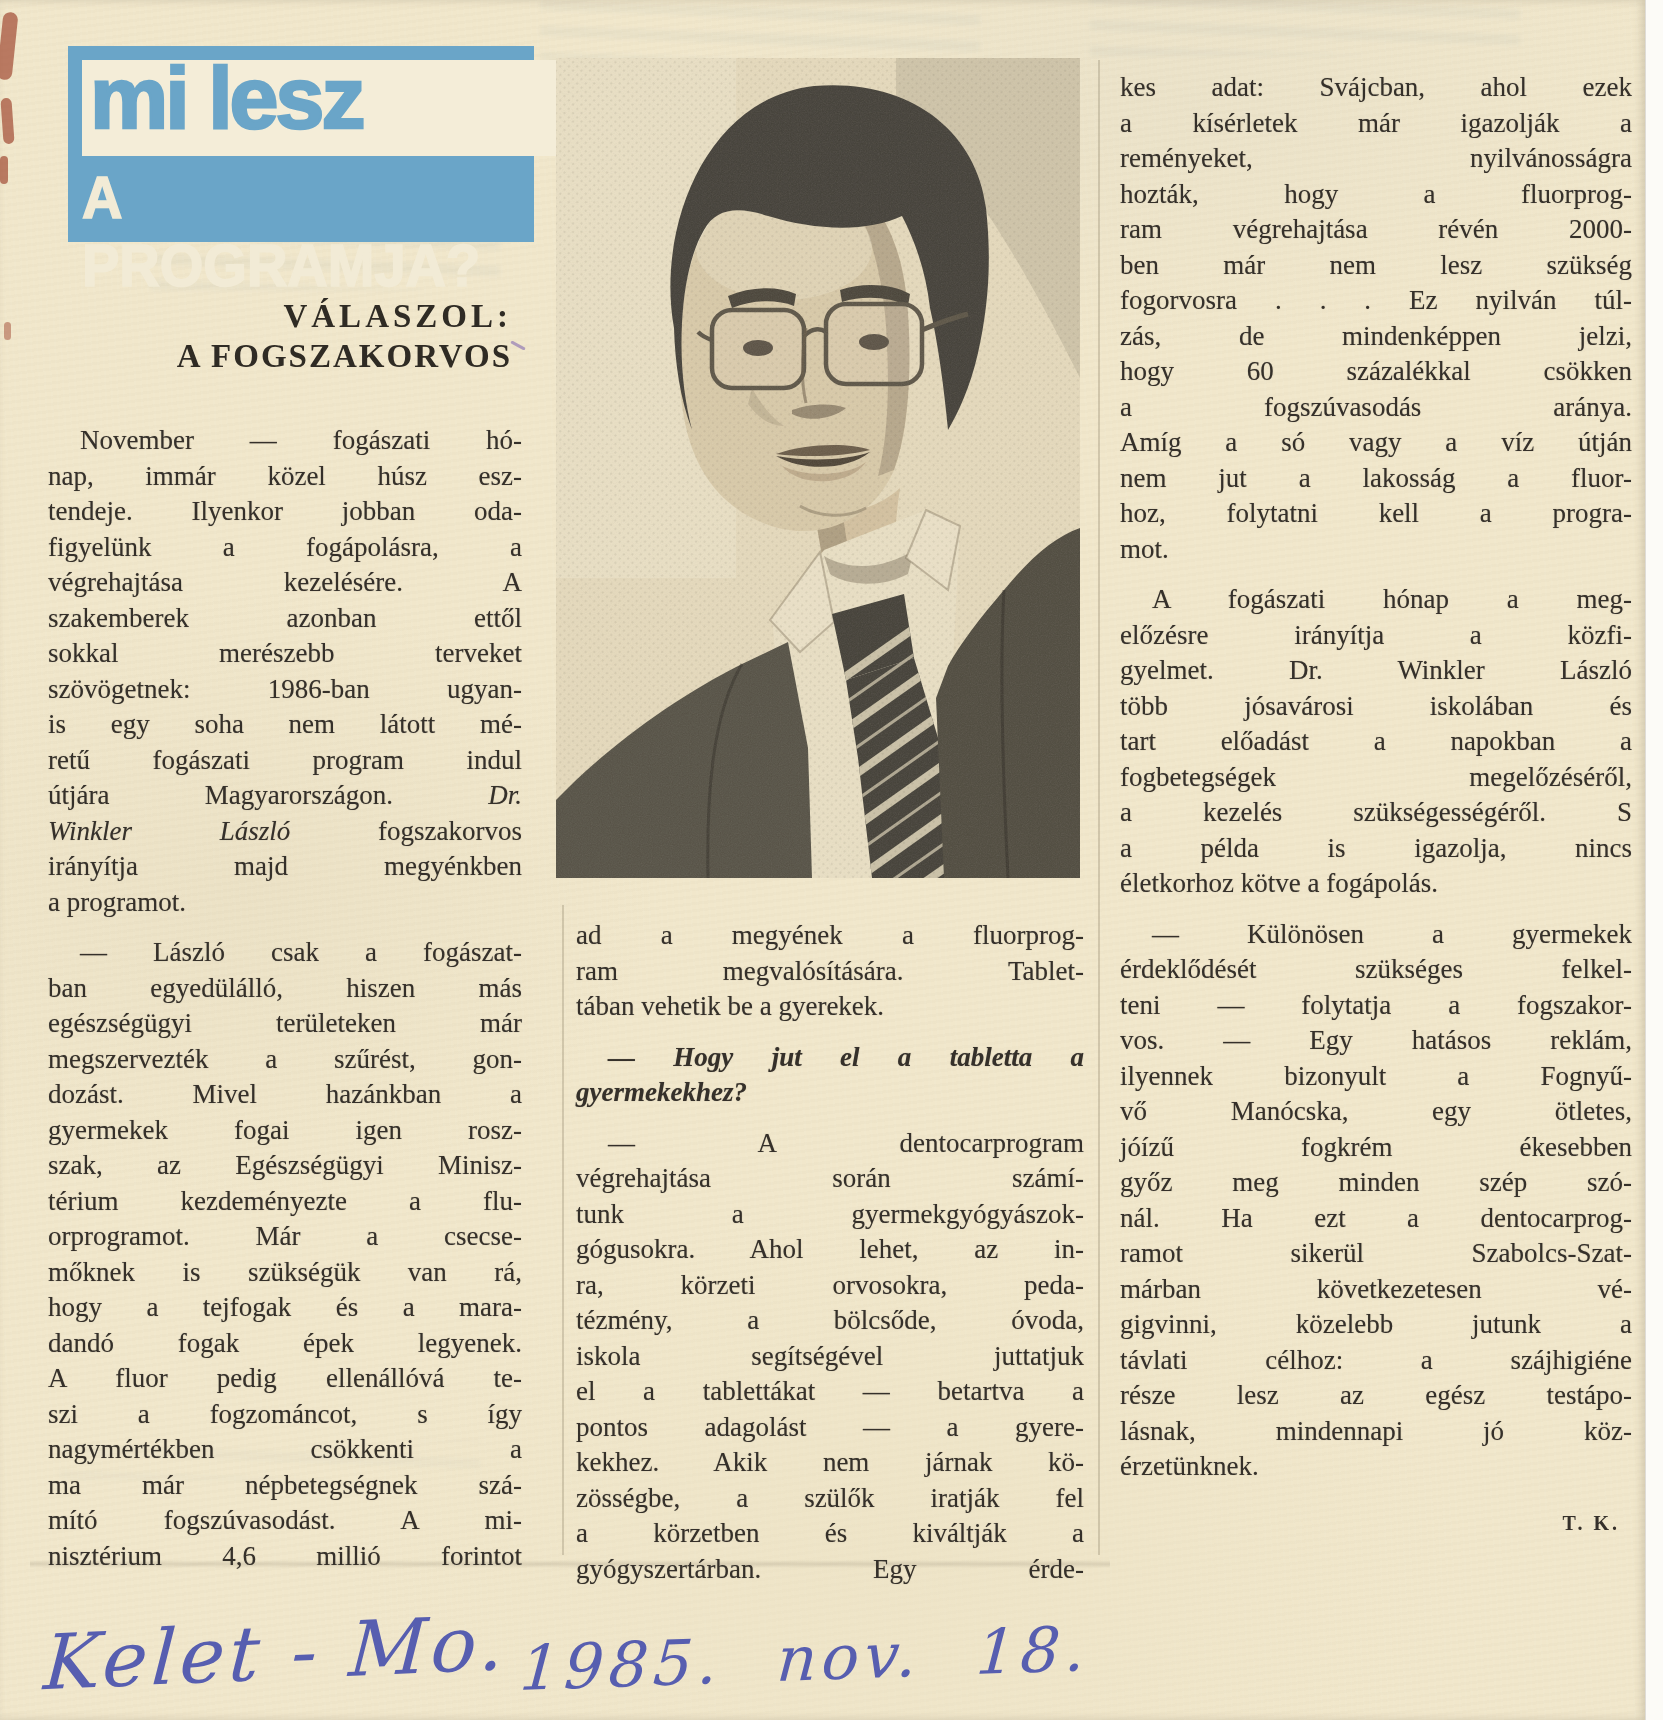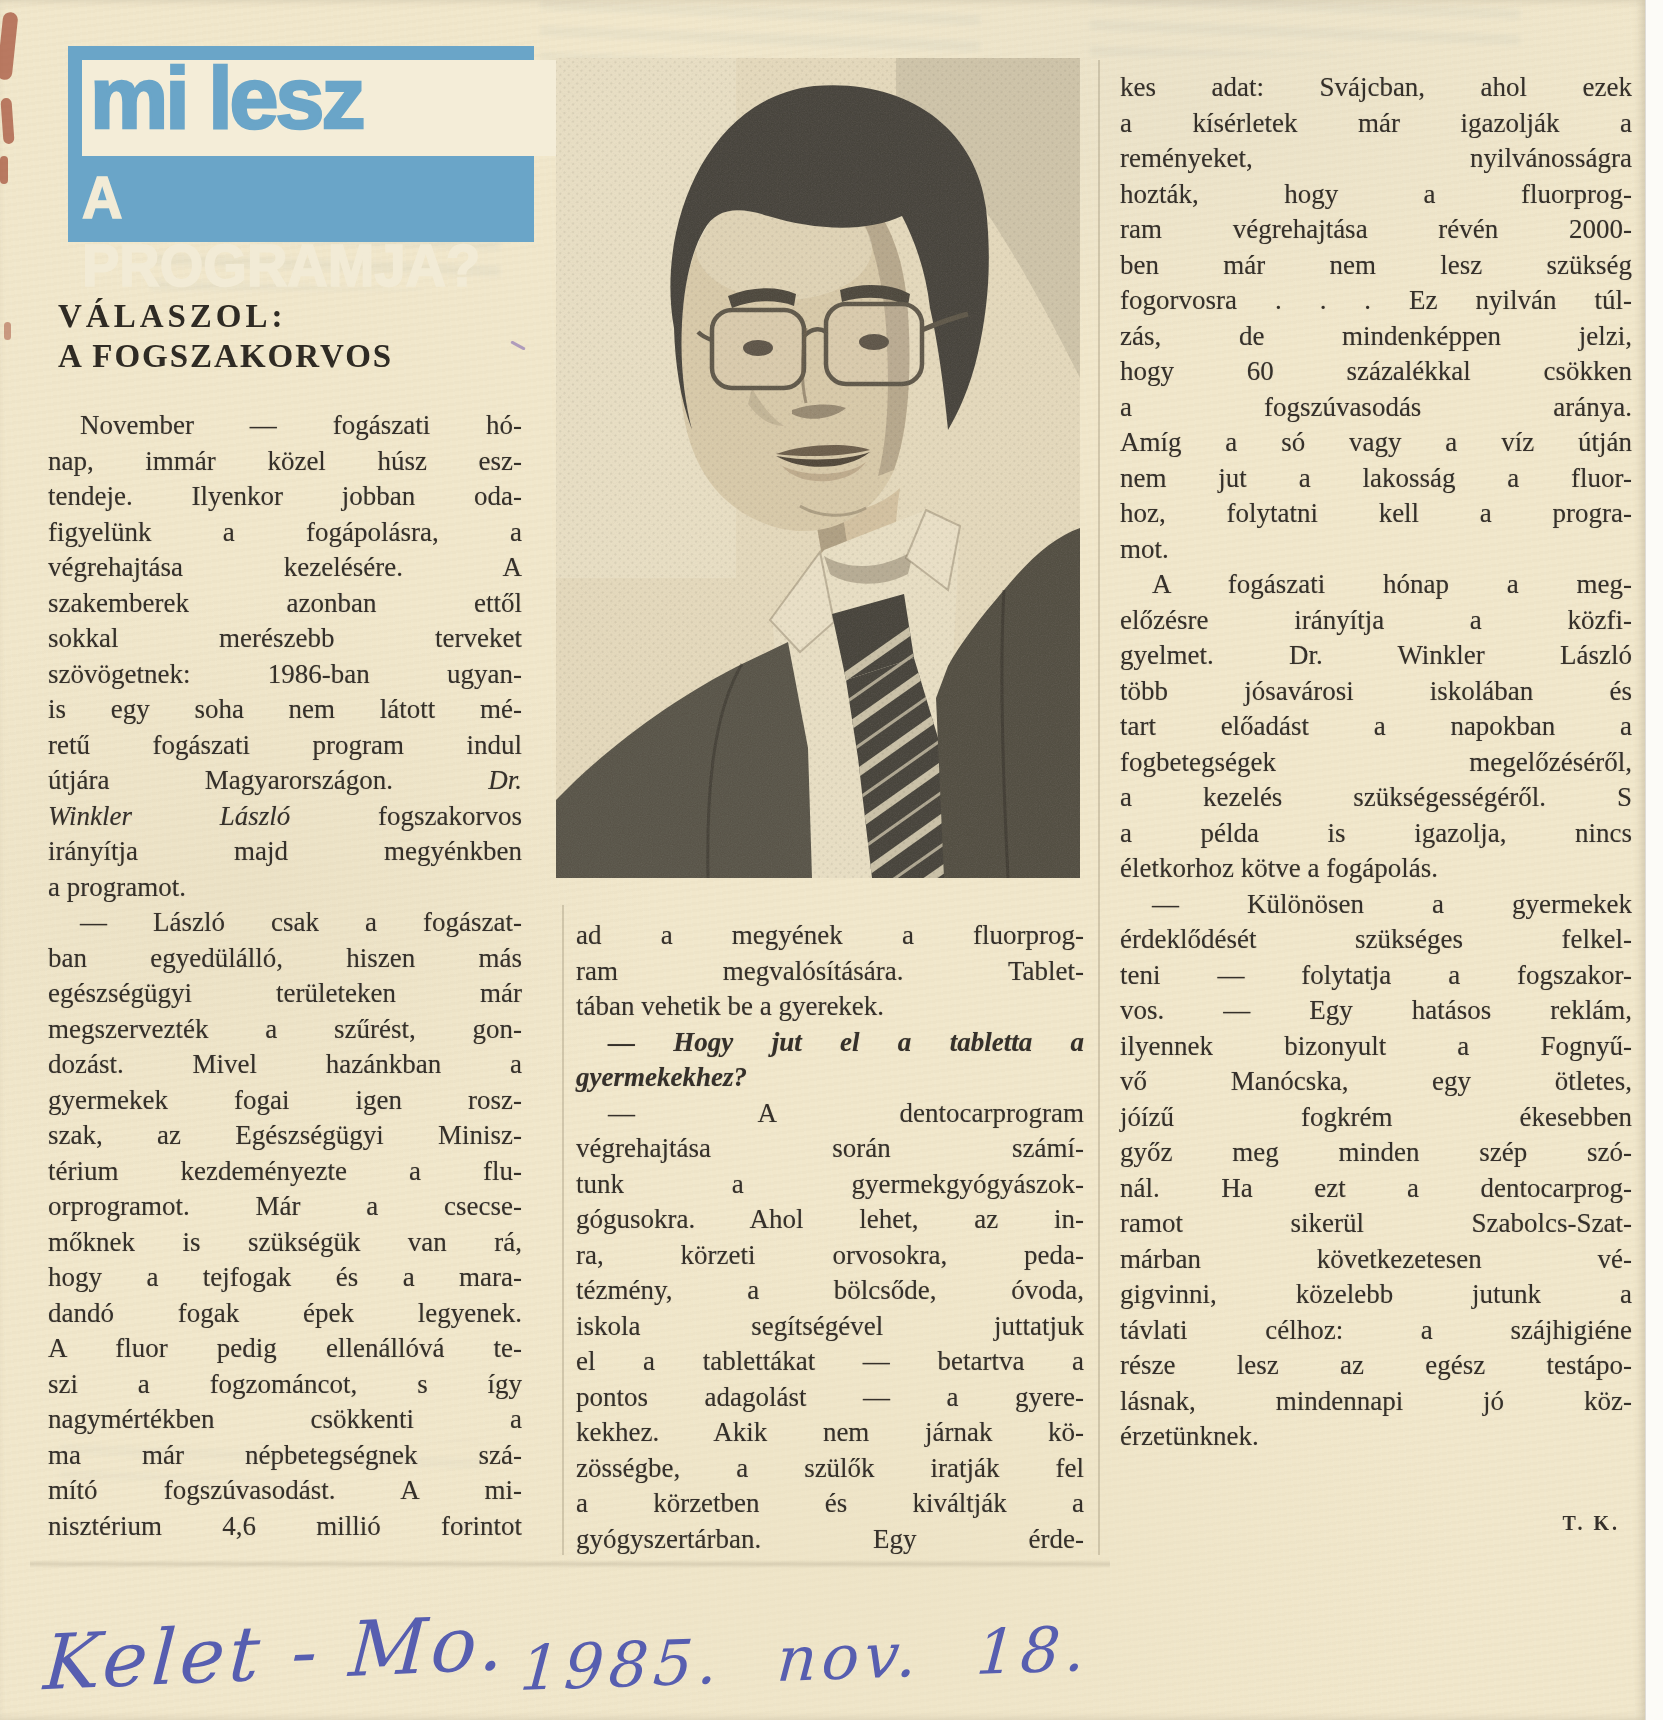"VÁLASZOL:" #heading { left: 58px -> 36px; text-align: left -> right }
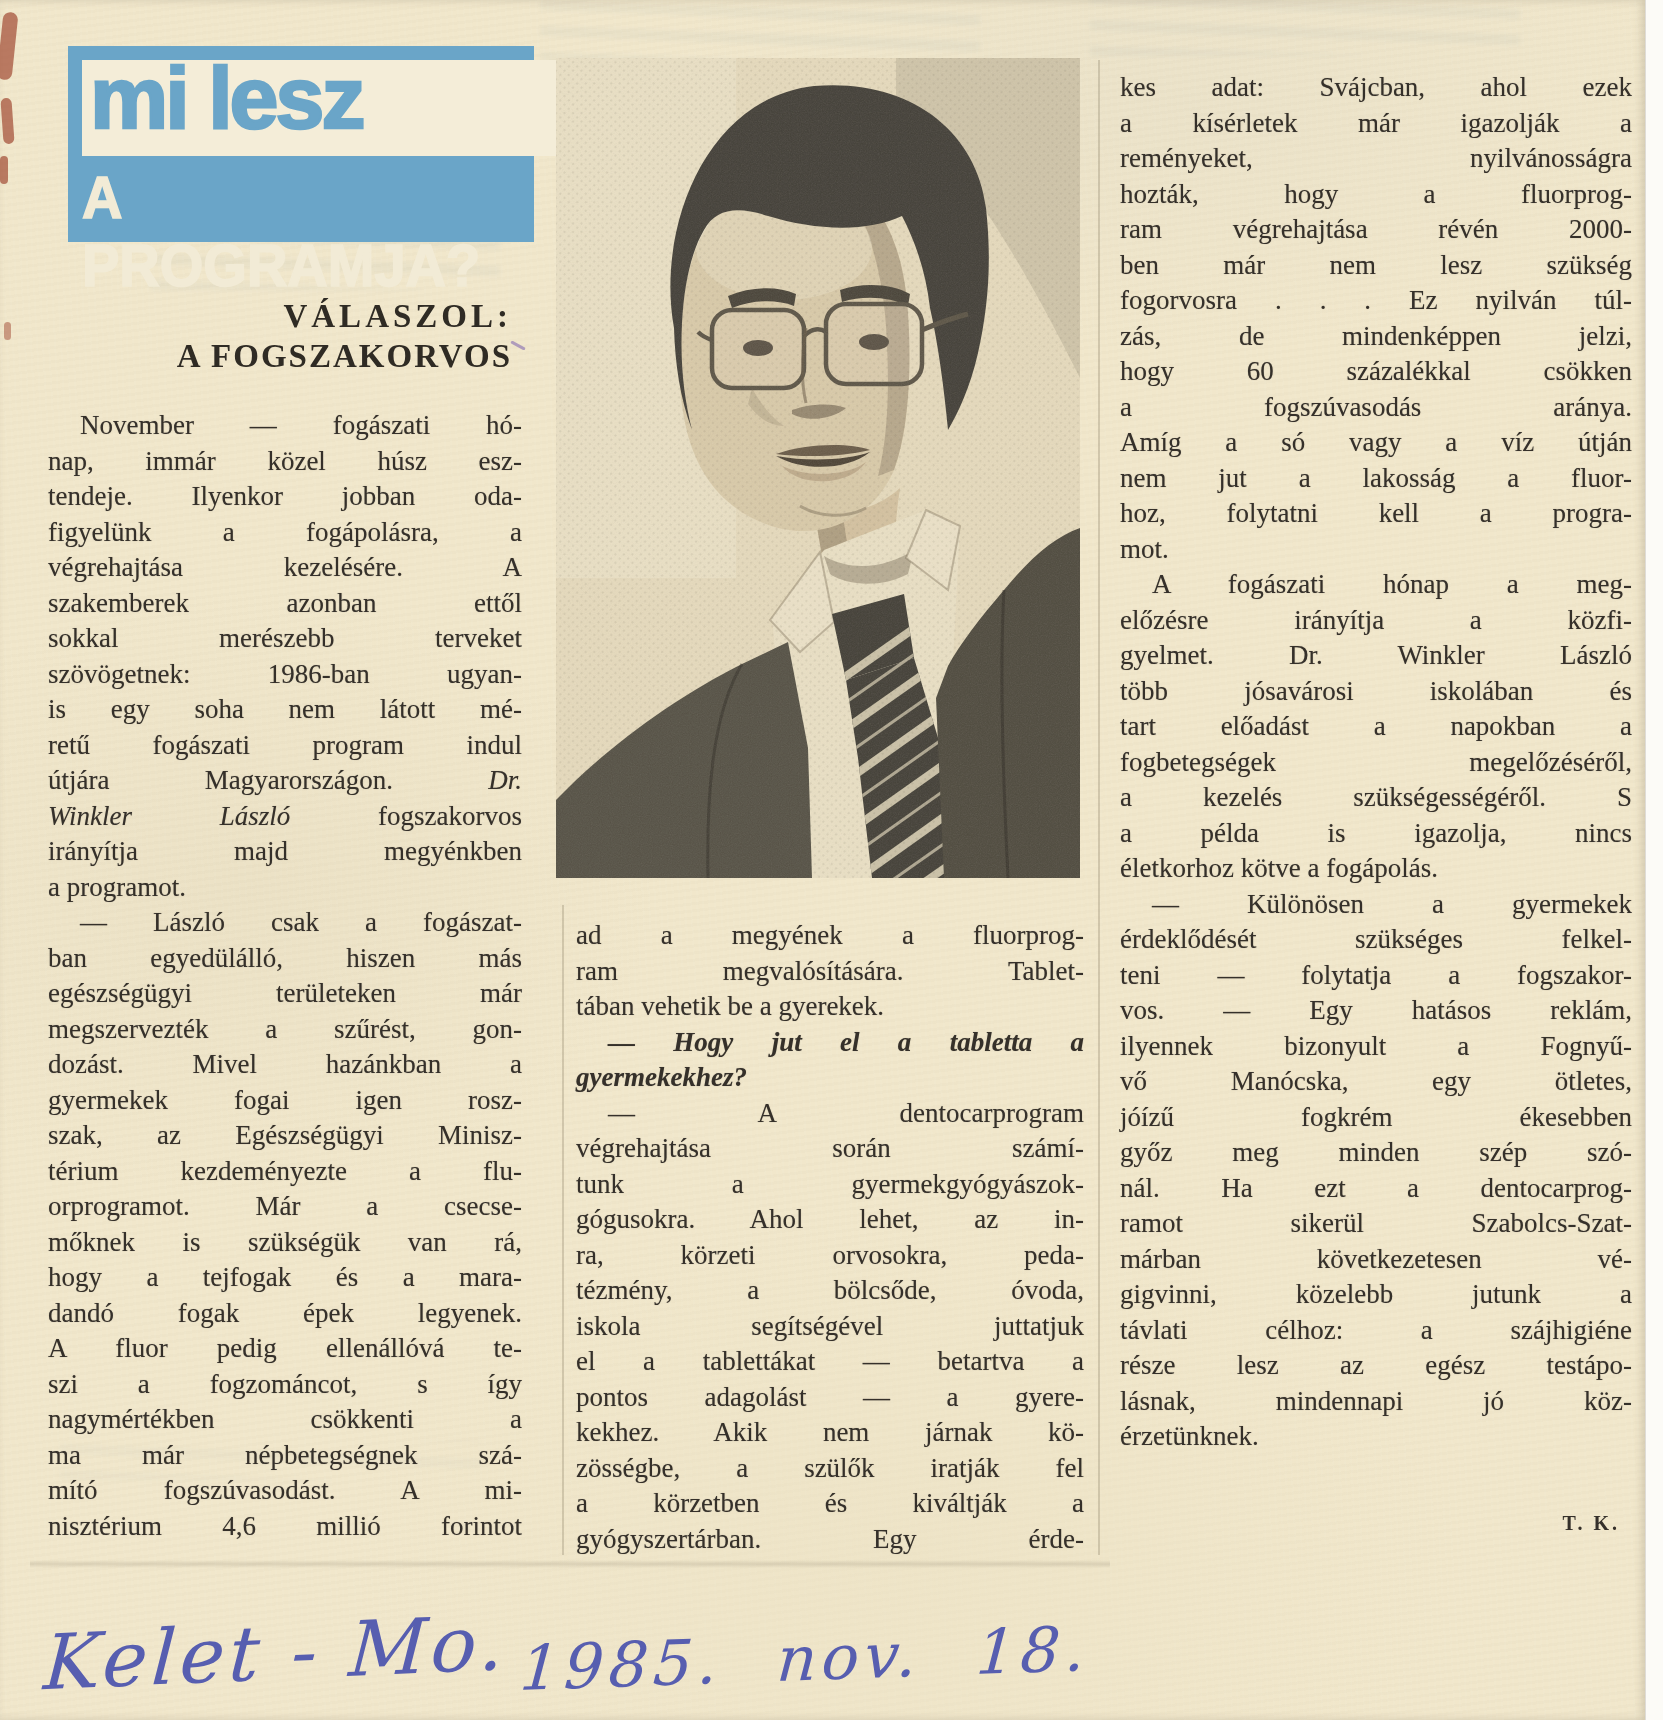"November — fogászati hó-" .para.ind .line:first-child { margin-top: none -> 15px }
